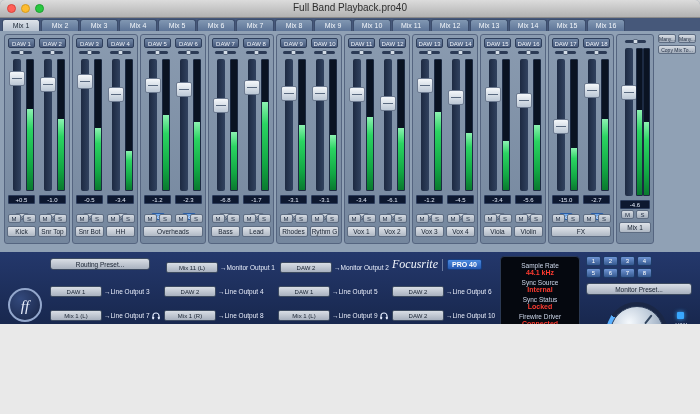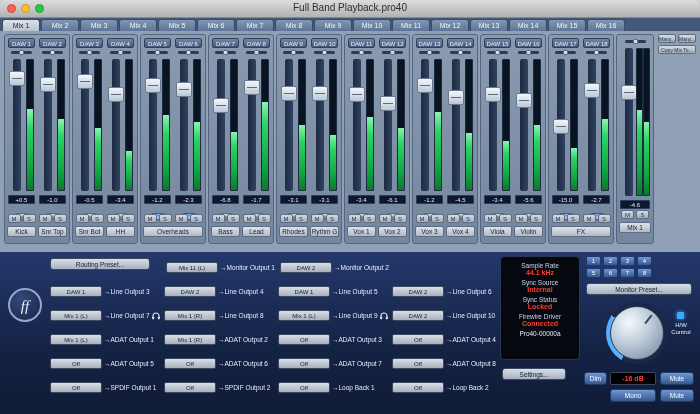"Full Band Playback.pro40" .window { height: 414px -> 324px }
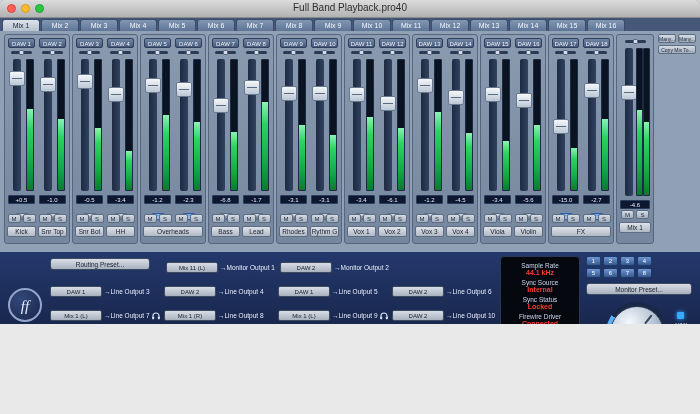"Focusrite" div.brand { html: none -> <div> <span>Focusrite</span> <span></span> <span>PRO 40</span> </div> }
